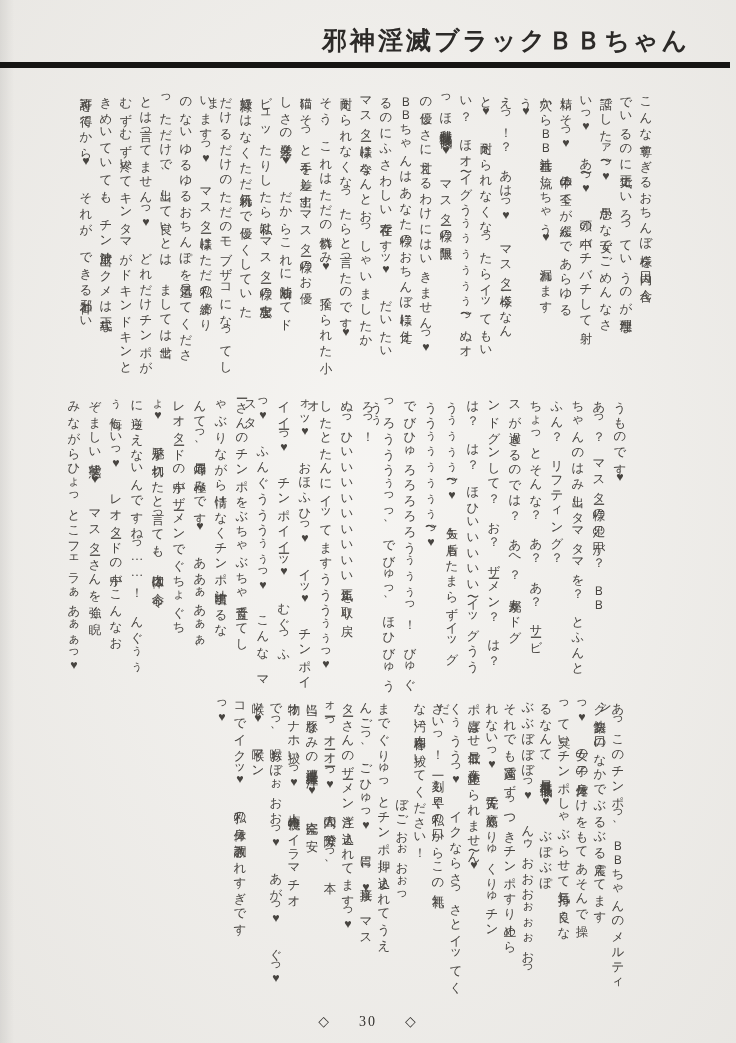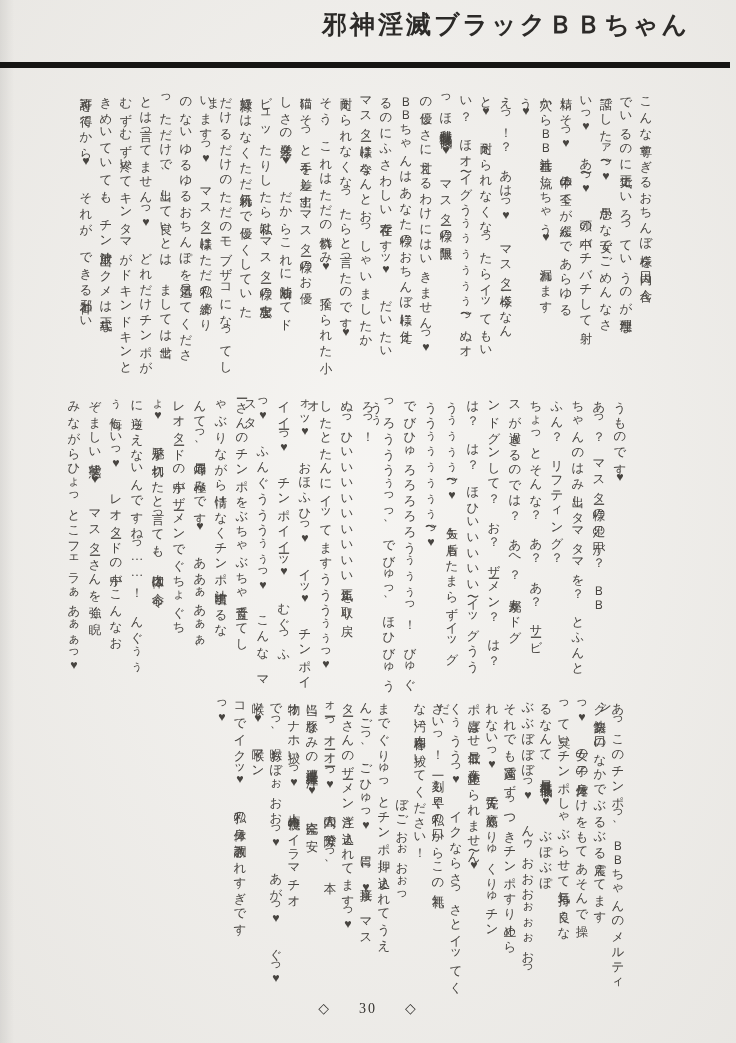"邪神淫滅ブラックＢＢちゃん" .header-title { top: 8px -> 24px }
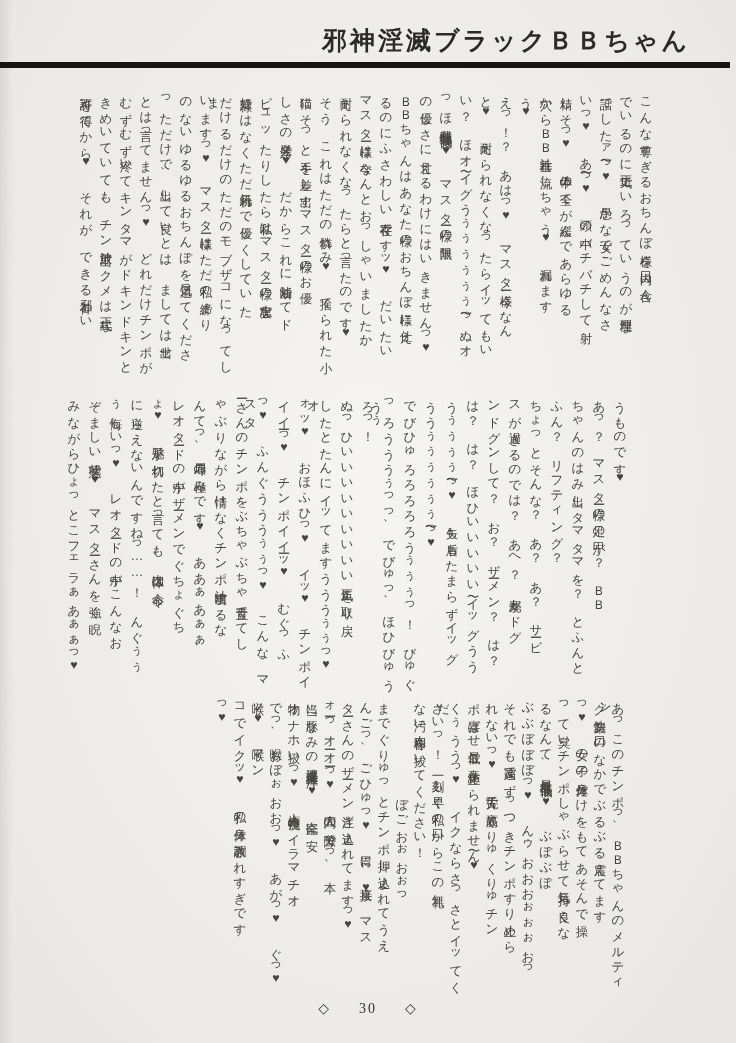"◇ 30 ◇" .footer { bottom: 26px -> 13px }
